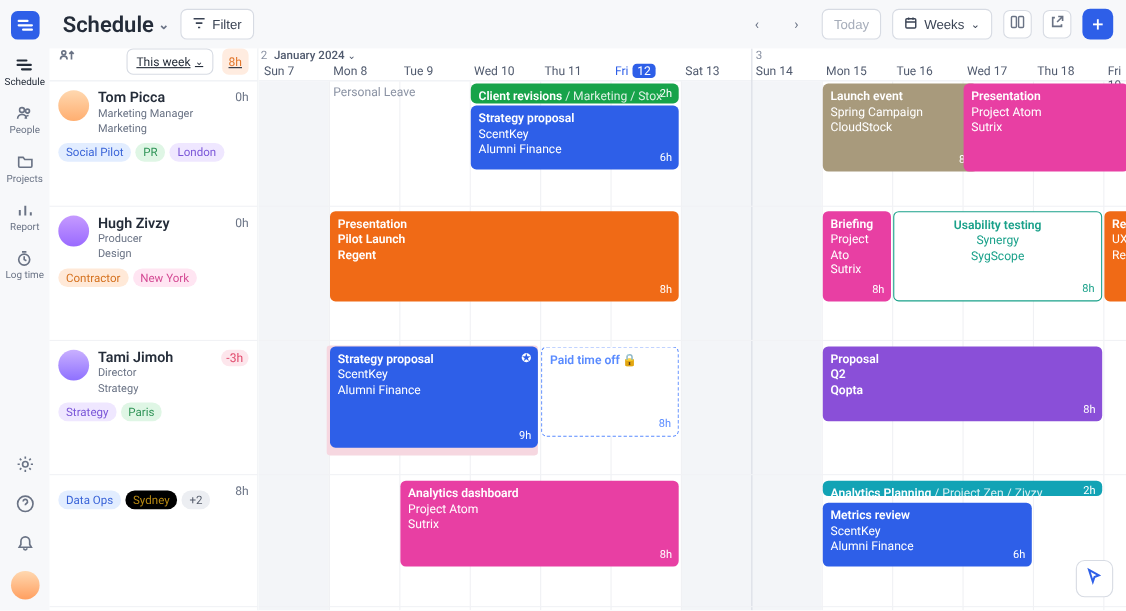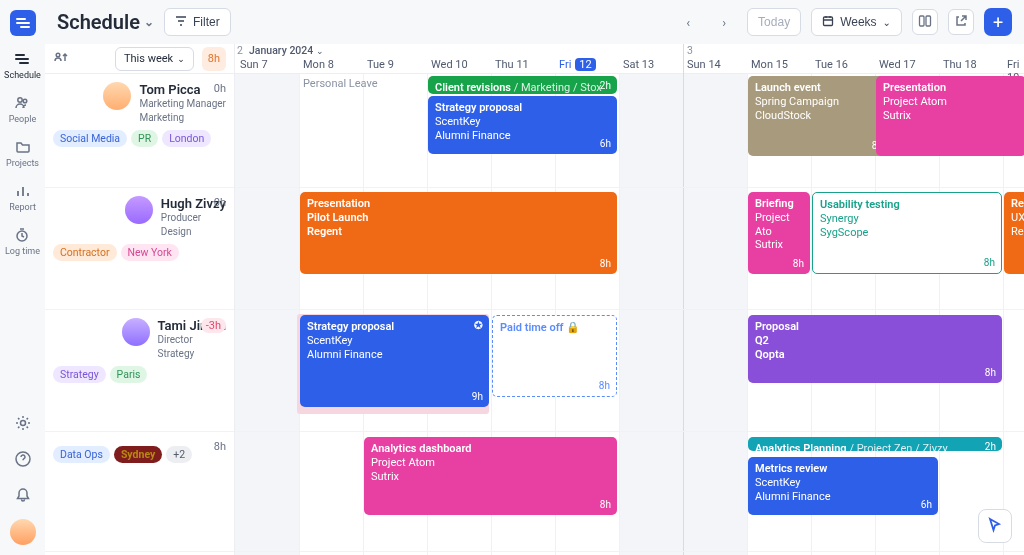"This week" .people-head { align-items: center -> flex-start; text-decoration: none -> underline }
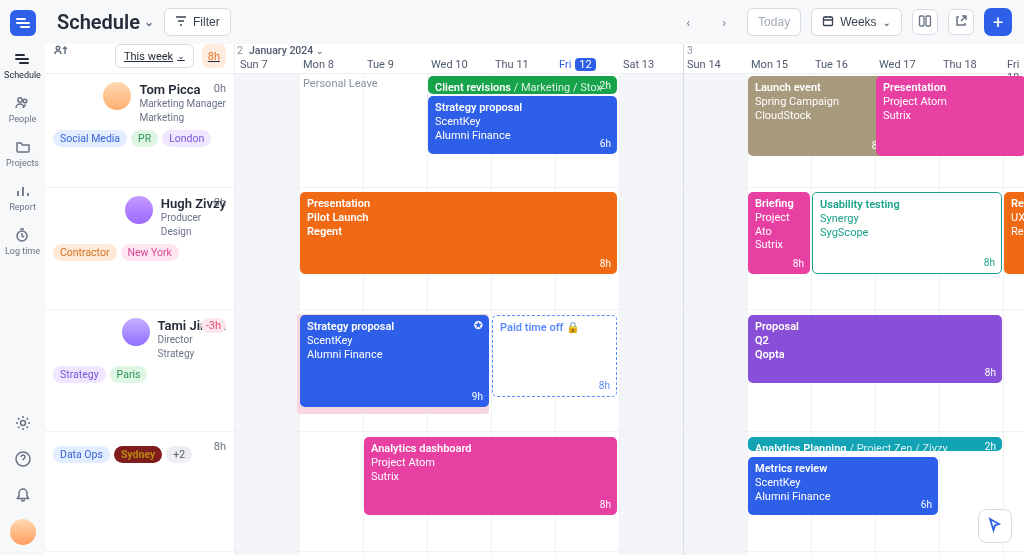"Tom Picca" .person .row1 { justify-content: flex-end -> none }
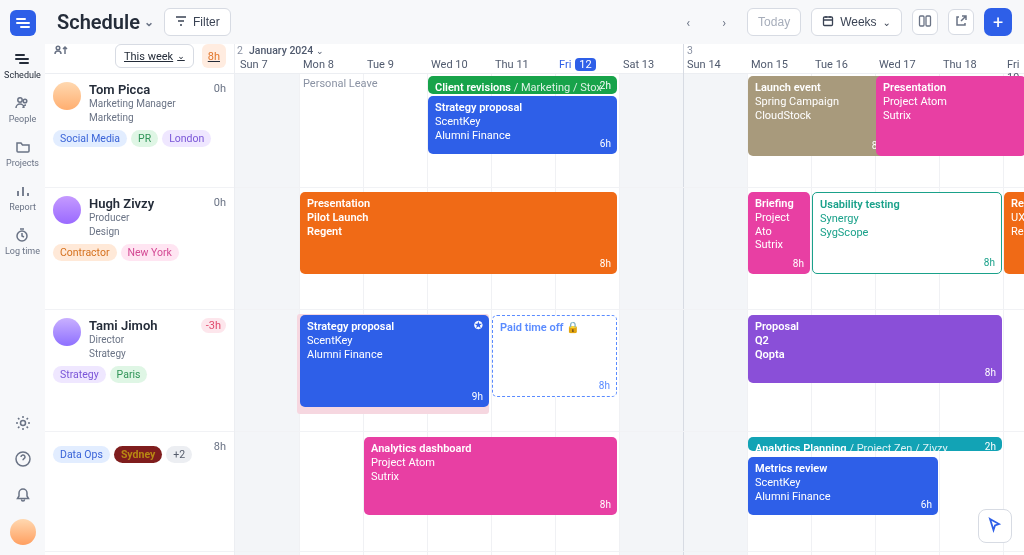"Social Media" span.tag { text: Media -> Pilot }
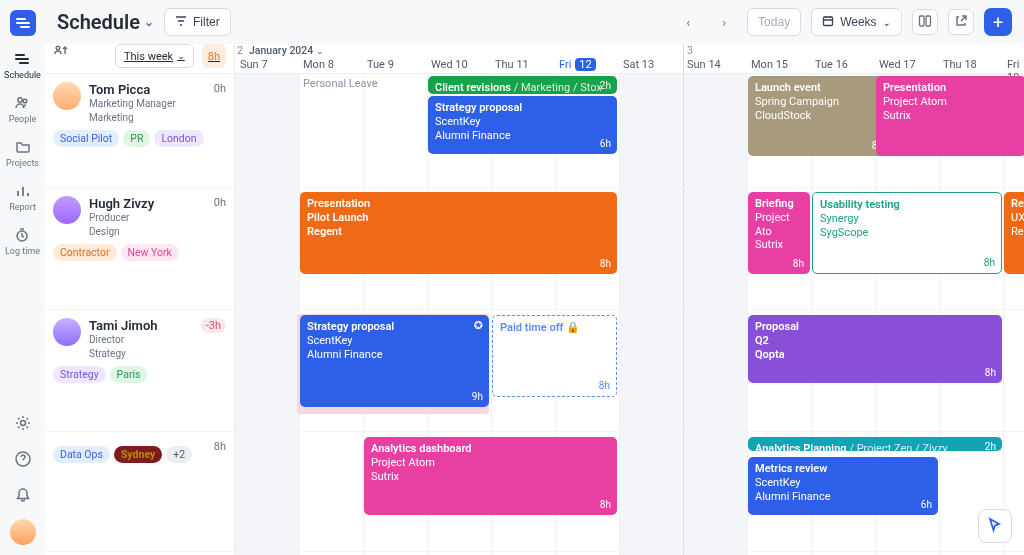"Usability testing" .task.outline { text-align: none -> center }
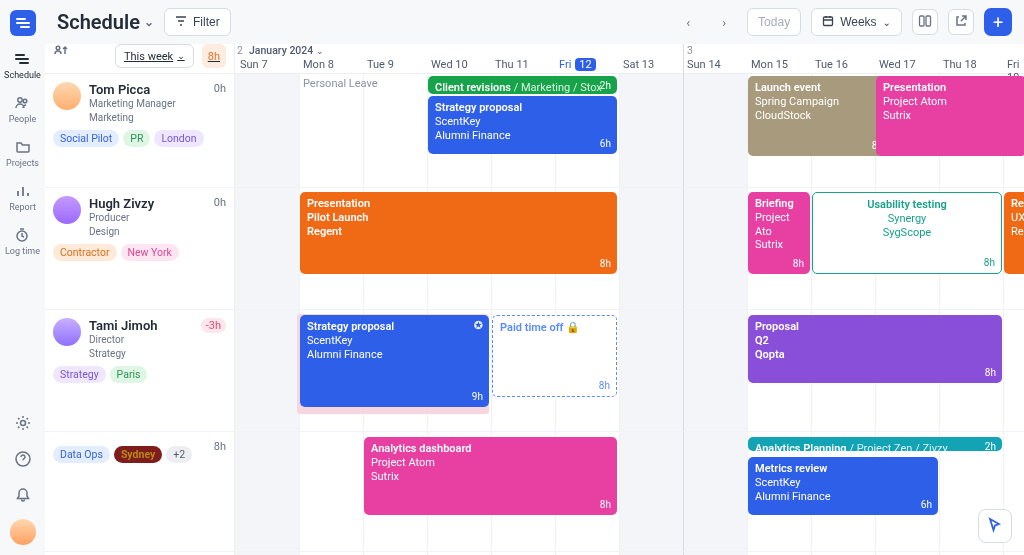"Sydney" .tag.yellow { background: #7f1d1d -> #000000; font-weight: bold -> none }
